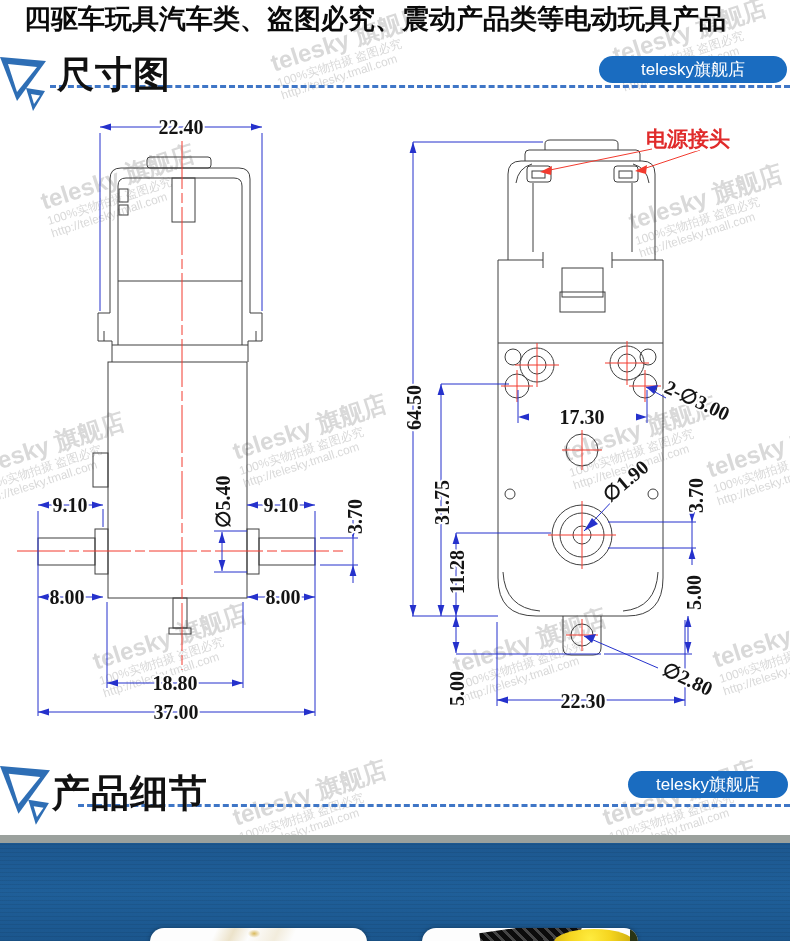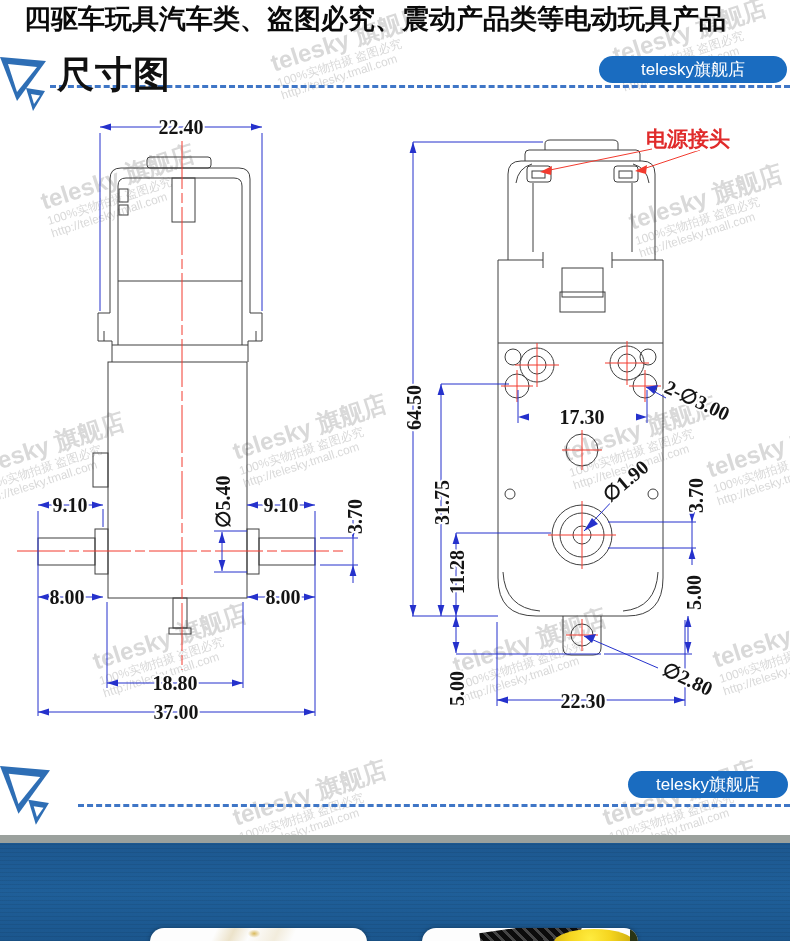"产品细节" div.sec-title { html: none -> <div>产品细节</div> }
